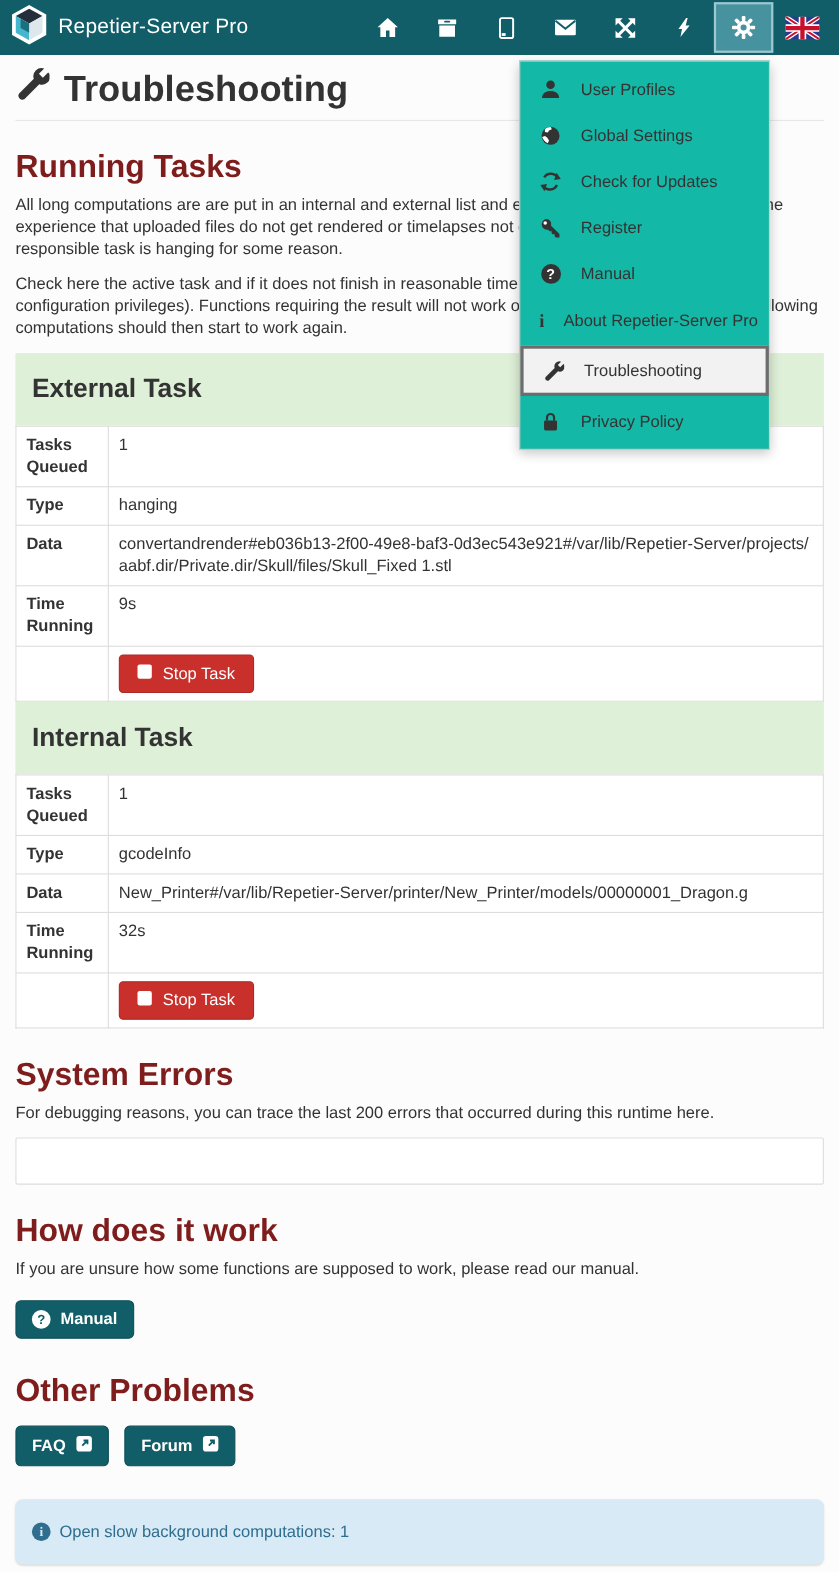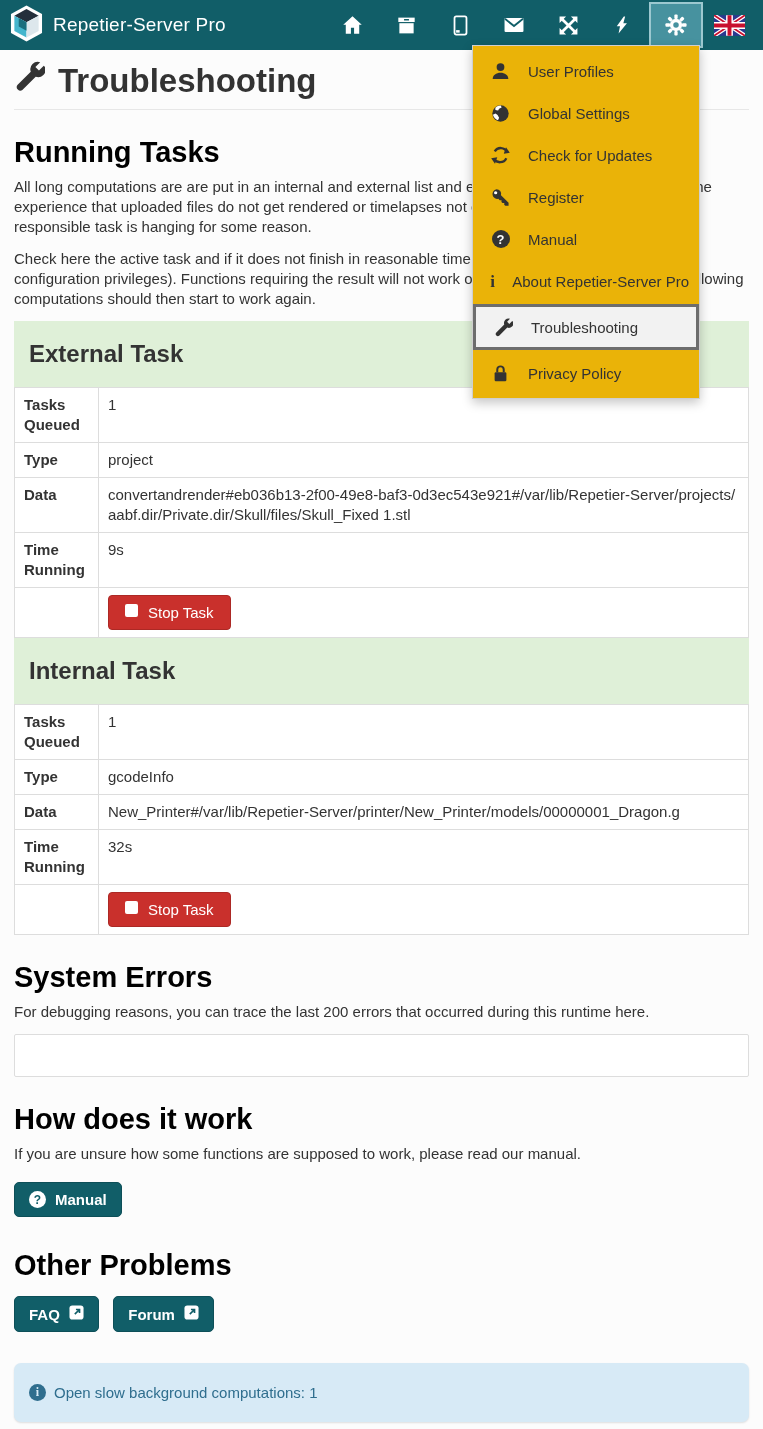"User Profiles" .dropdown { background: #eab308 -> #14b8a6; top: 45px -> 55px }
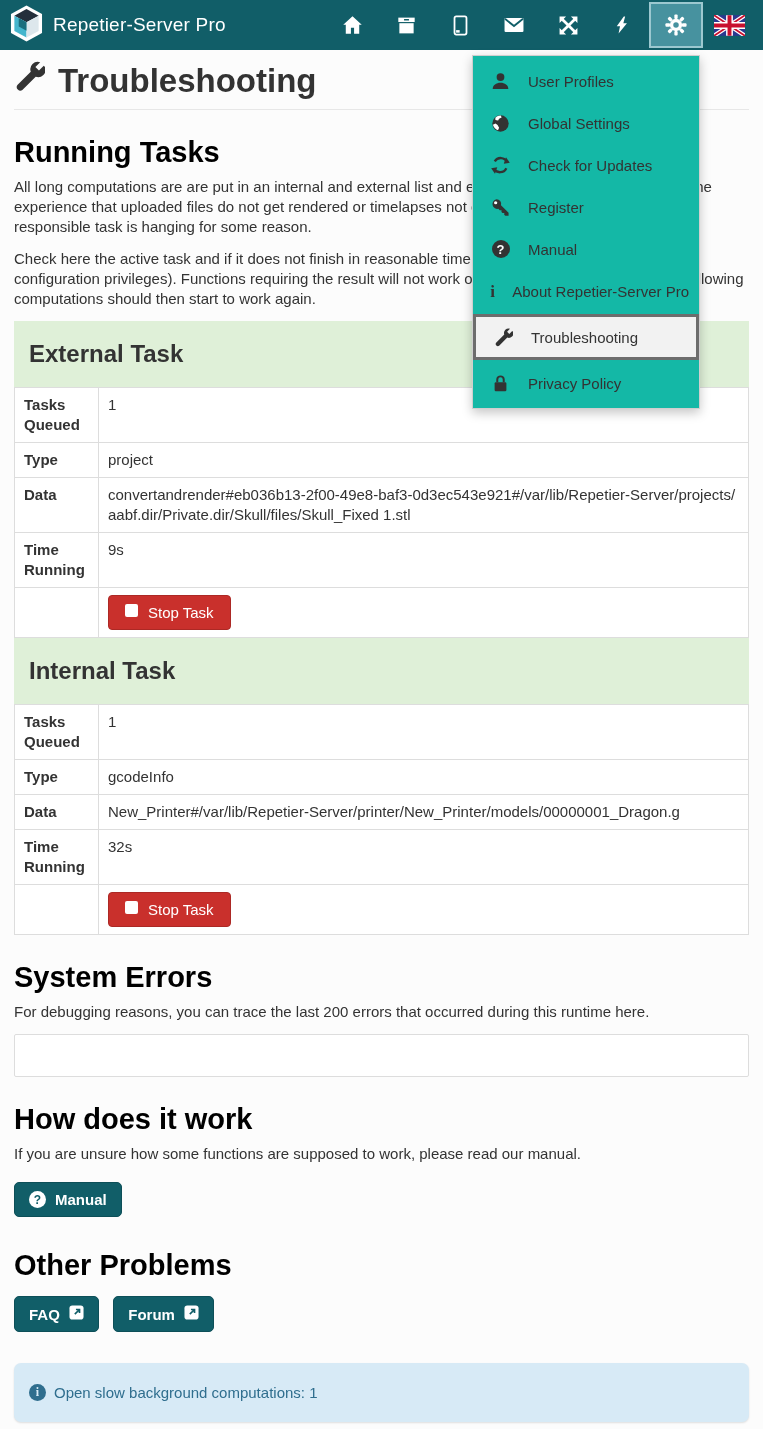"Running Tasks" h2.section { color: #000000 -> #7f1d1d }
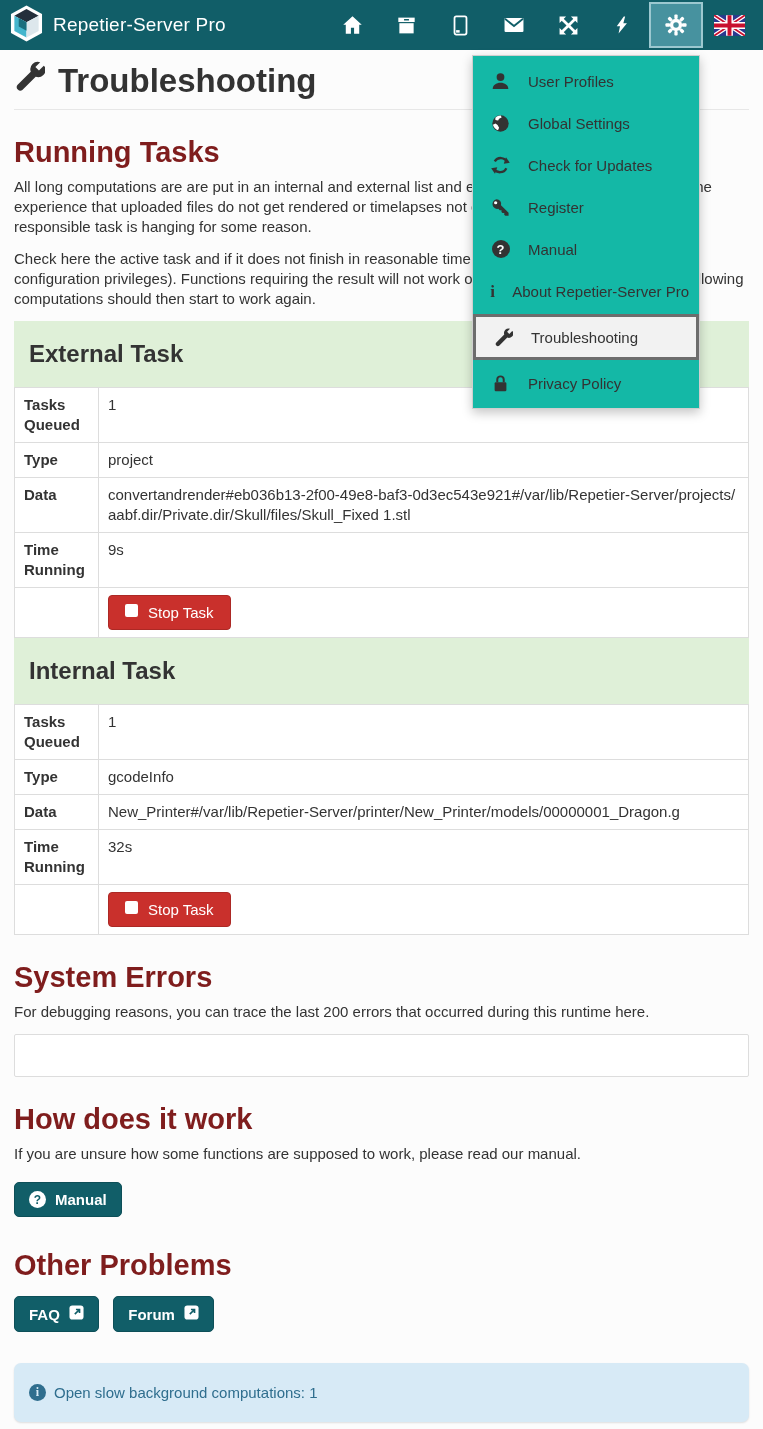"project" td.tv { text: project -> hanging }
